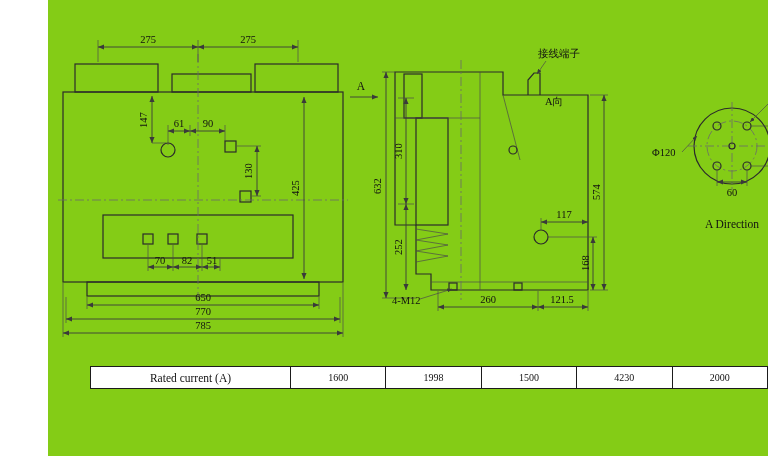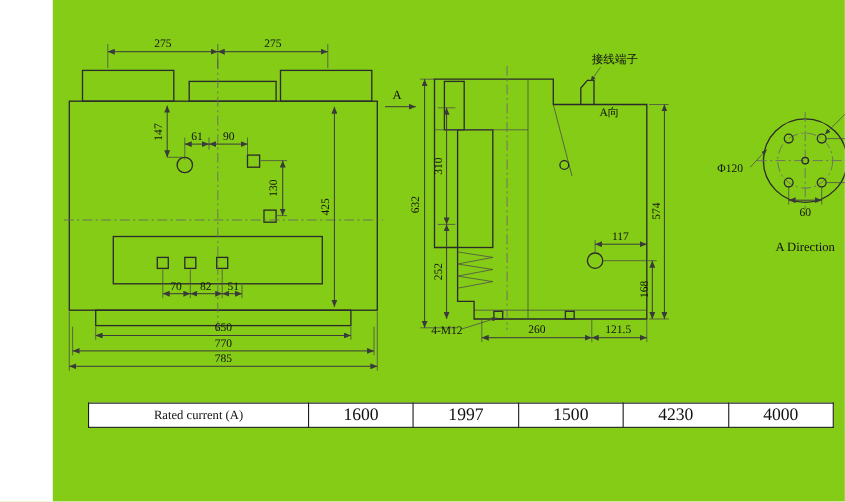"Rated current (A)" .spec-table { left: 32px -> 42px }
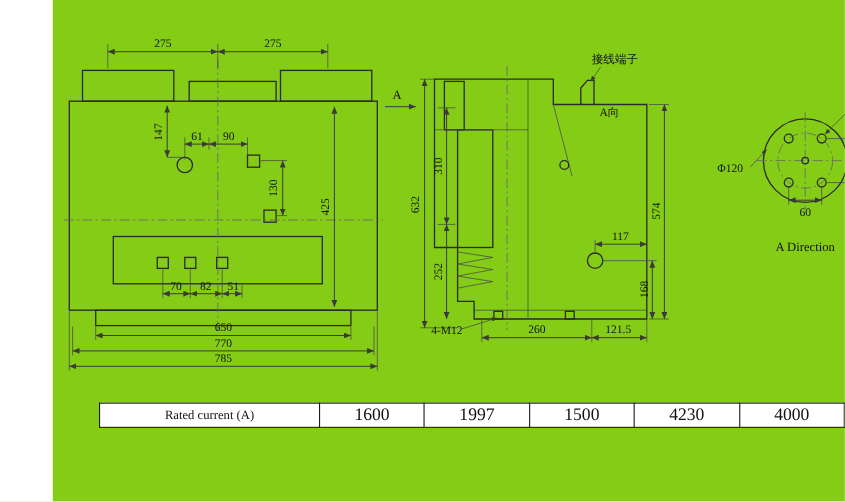"1600" .spec-table td.val { font-size: 16px -> 10px }
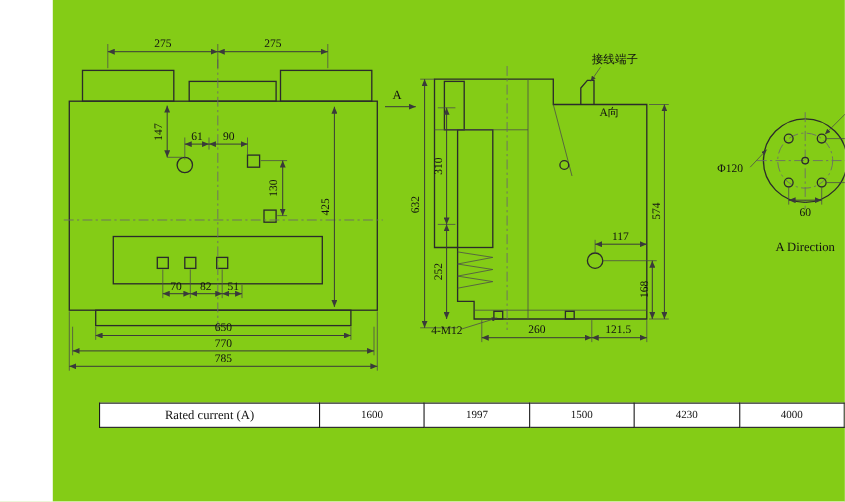"1997" td.val { text: 1997 -> 1998 }
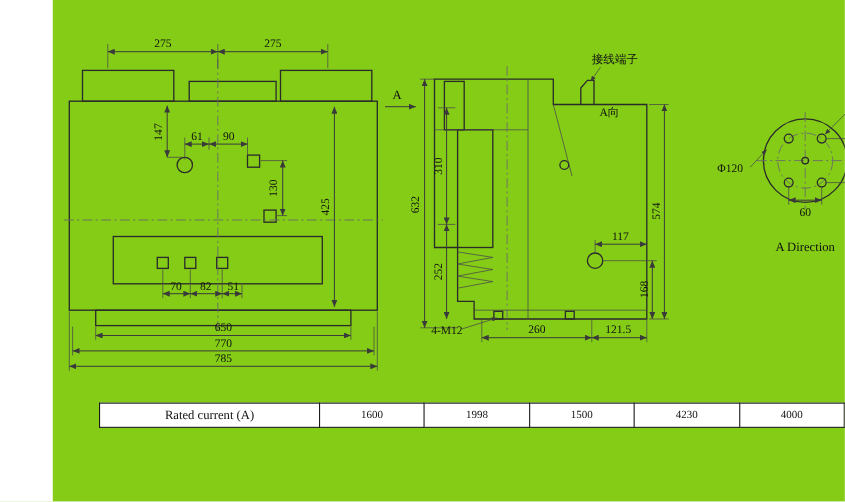"4000" td.val { text: 4000 -> 2000 }
